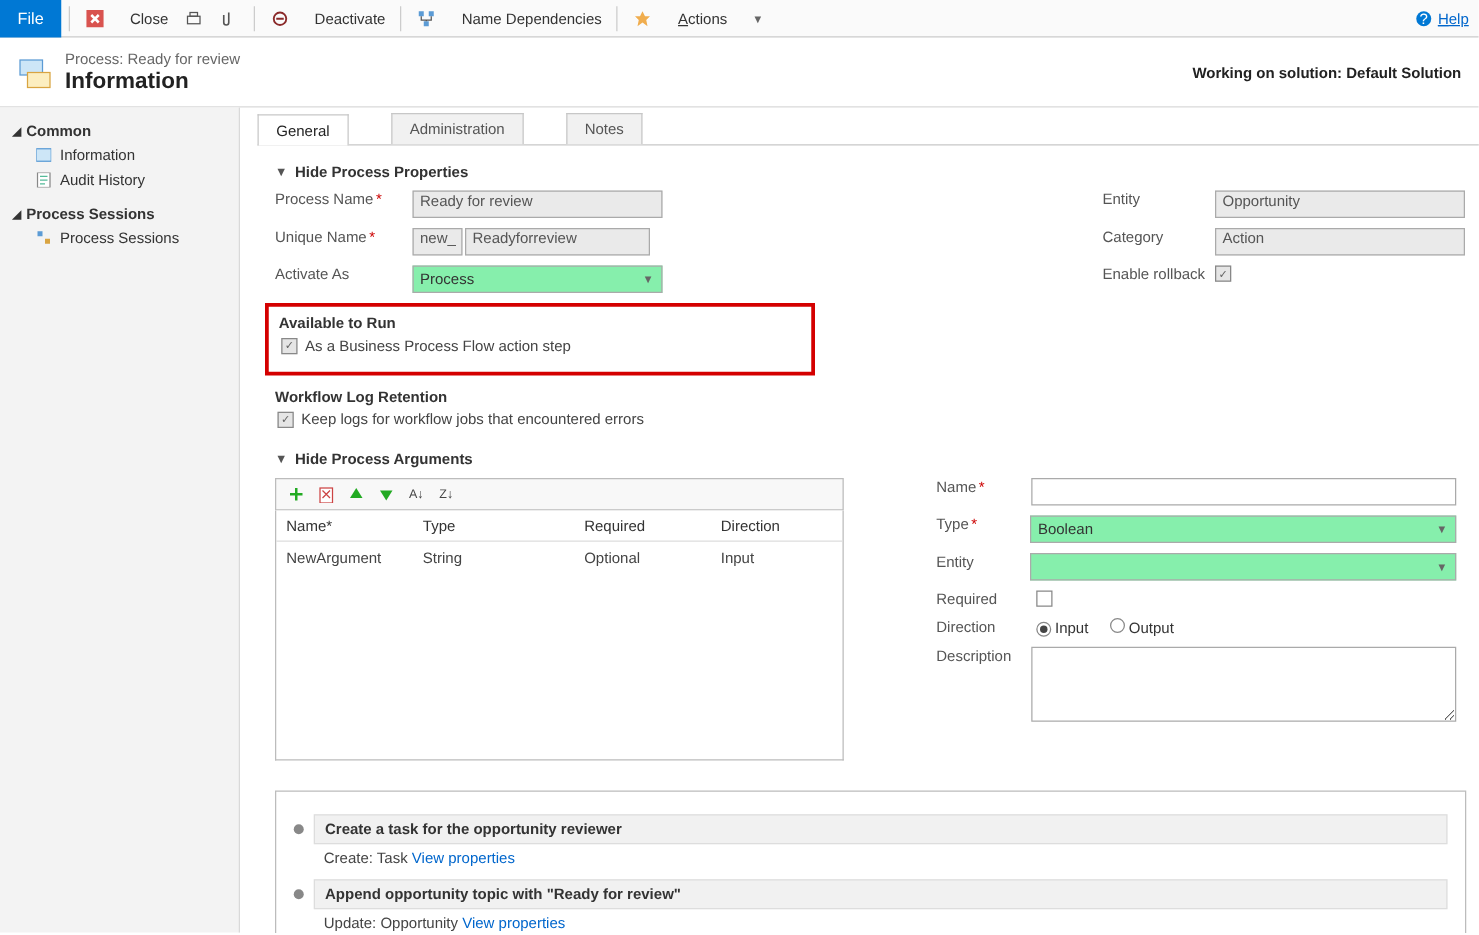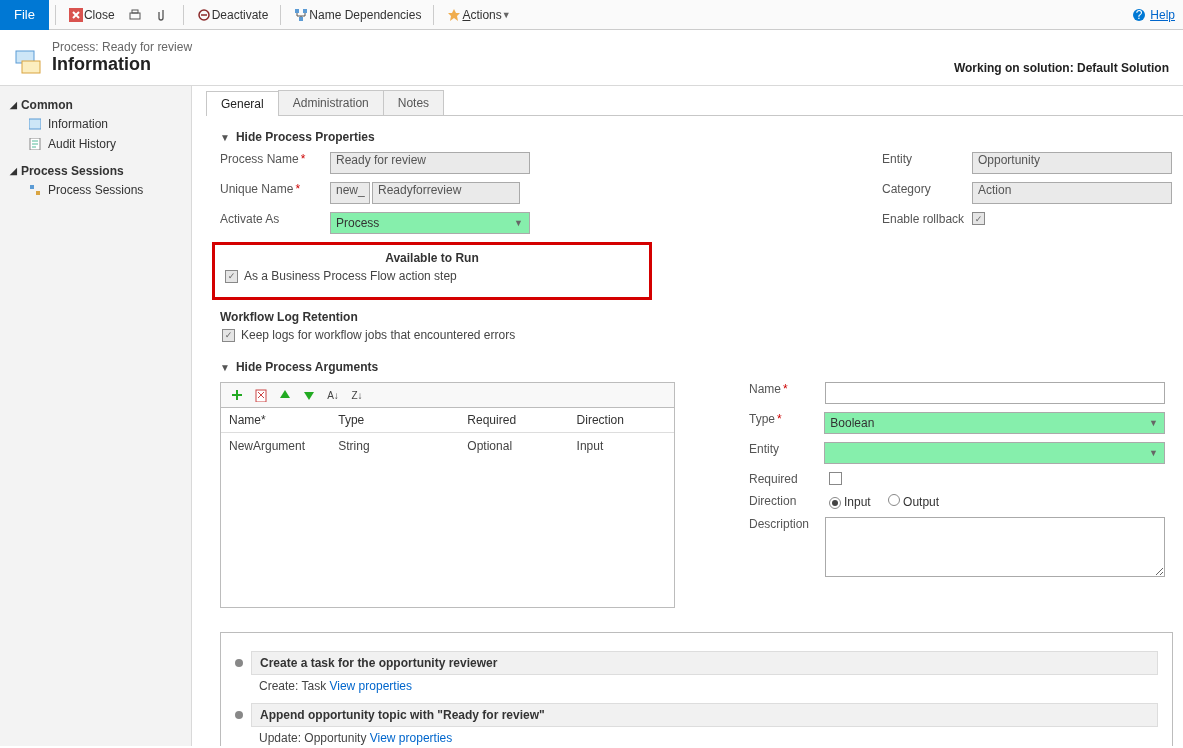"Close" .tb-item { gap: 0 -> 20px }
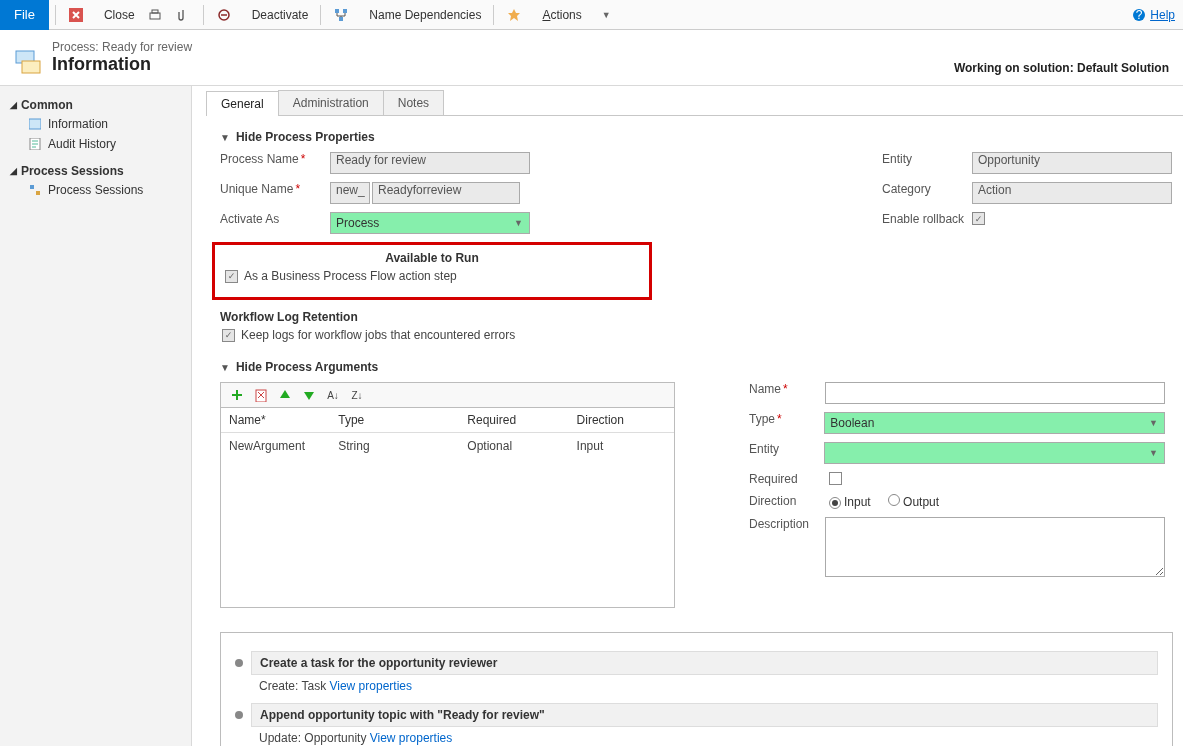"Process: Ready for review" .header-strip { align-items: flex-end -> center }
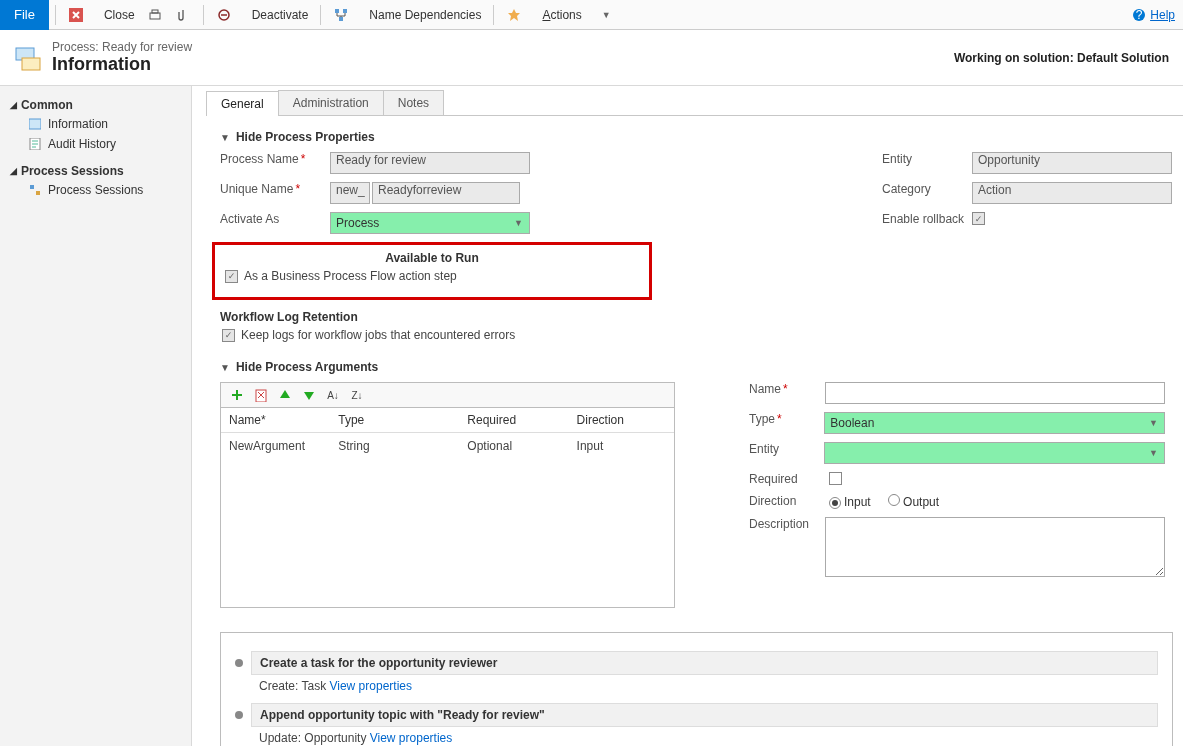"General" .tabs { gap: none -> 35px }
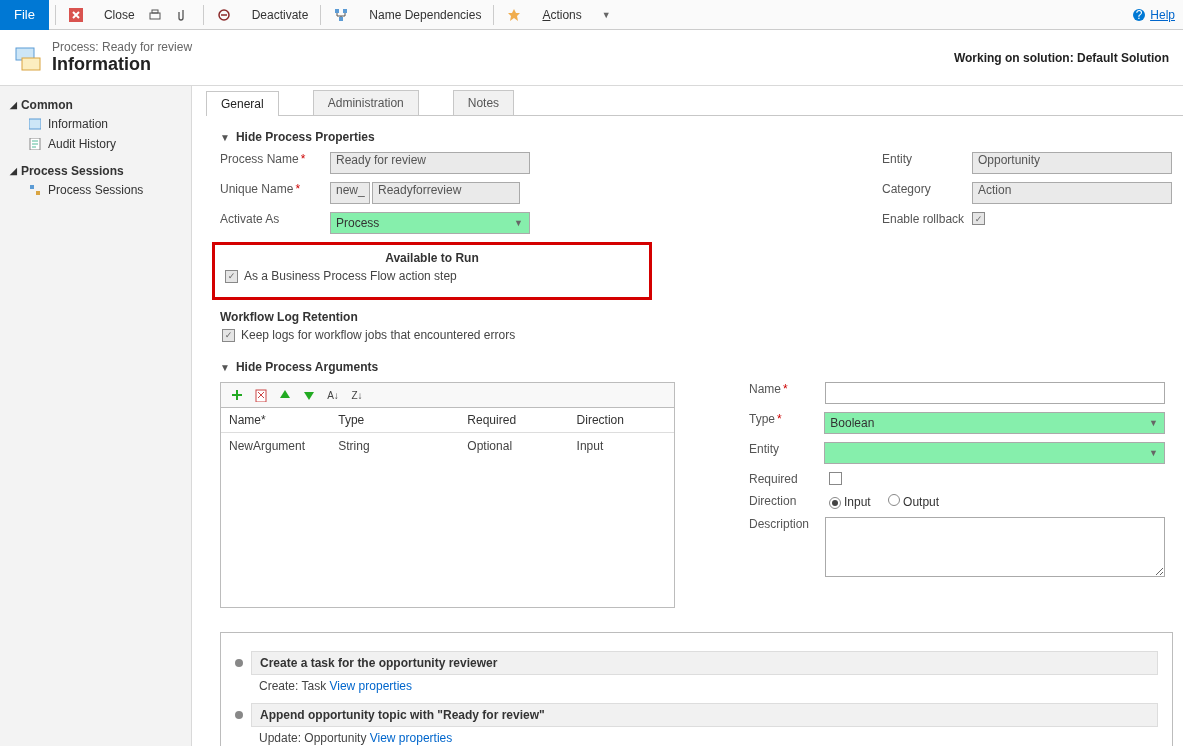"Available to Run" .highlight-box { text-align: center -> none }
